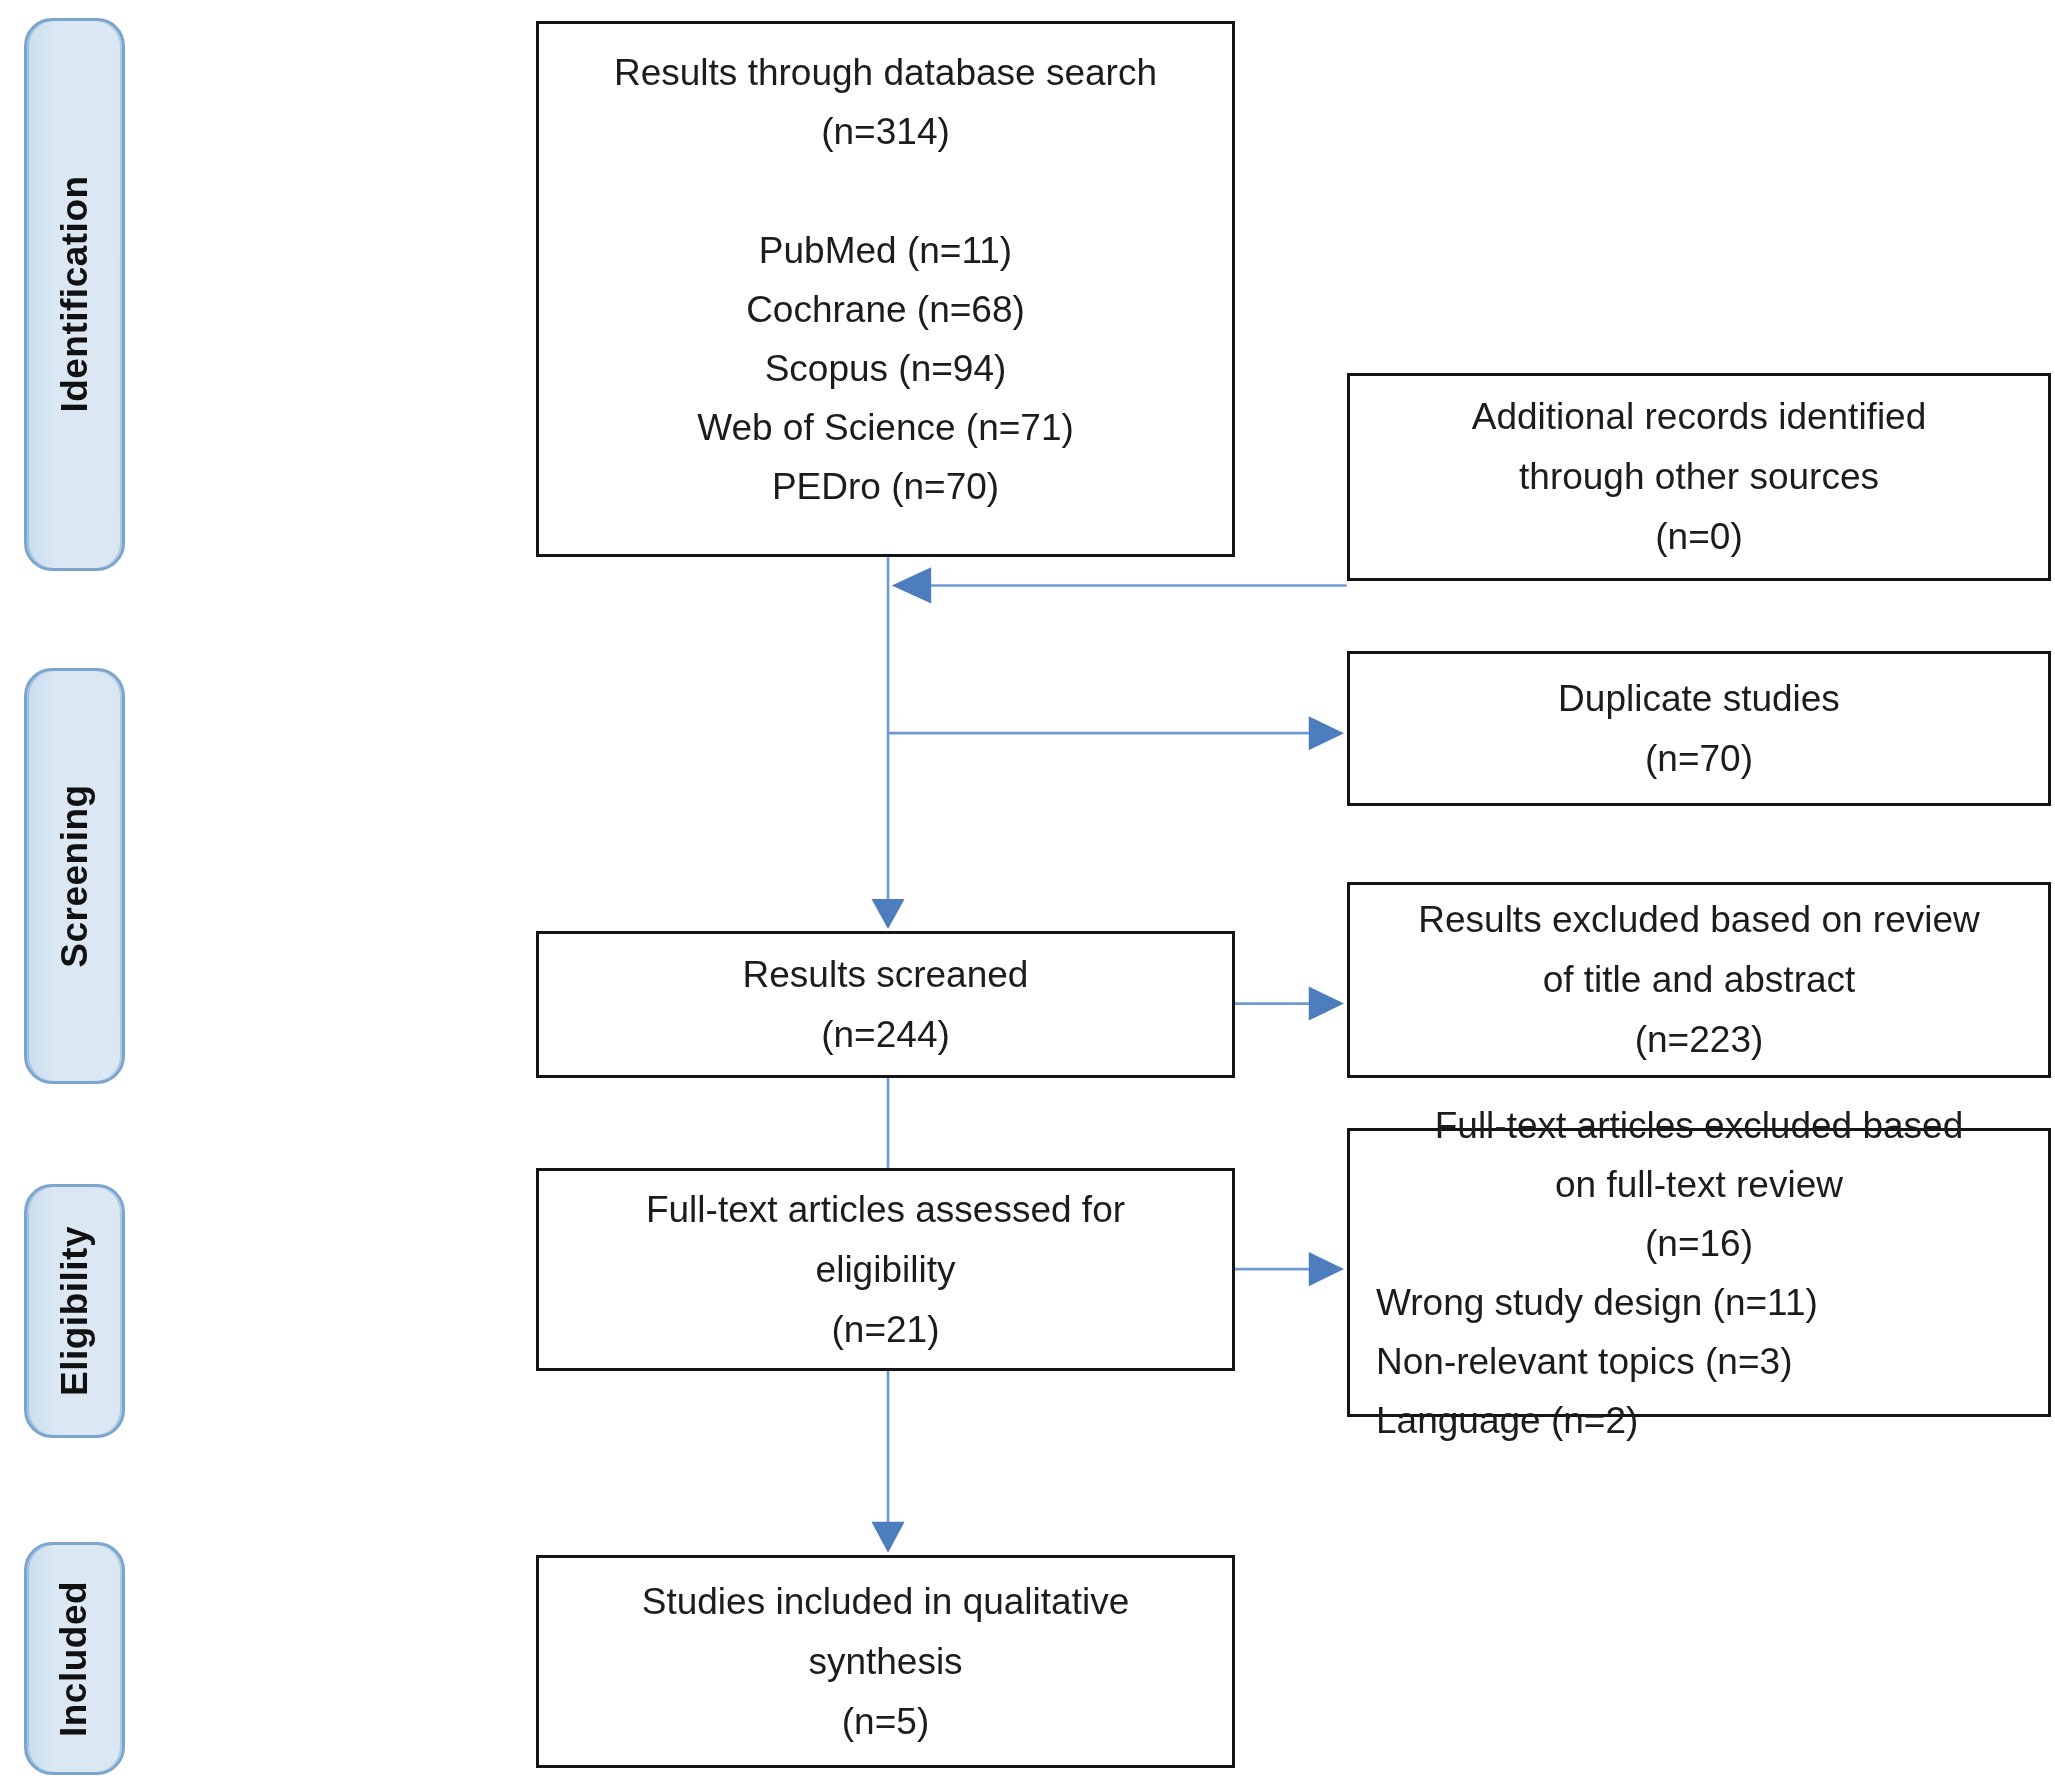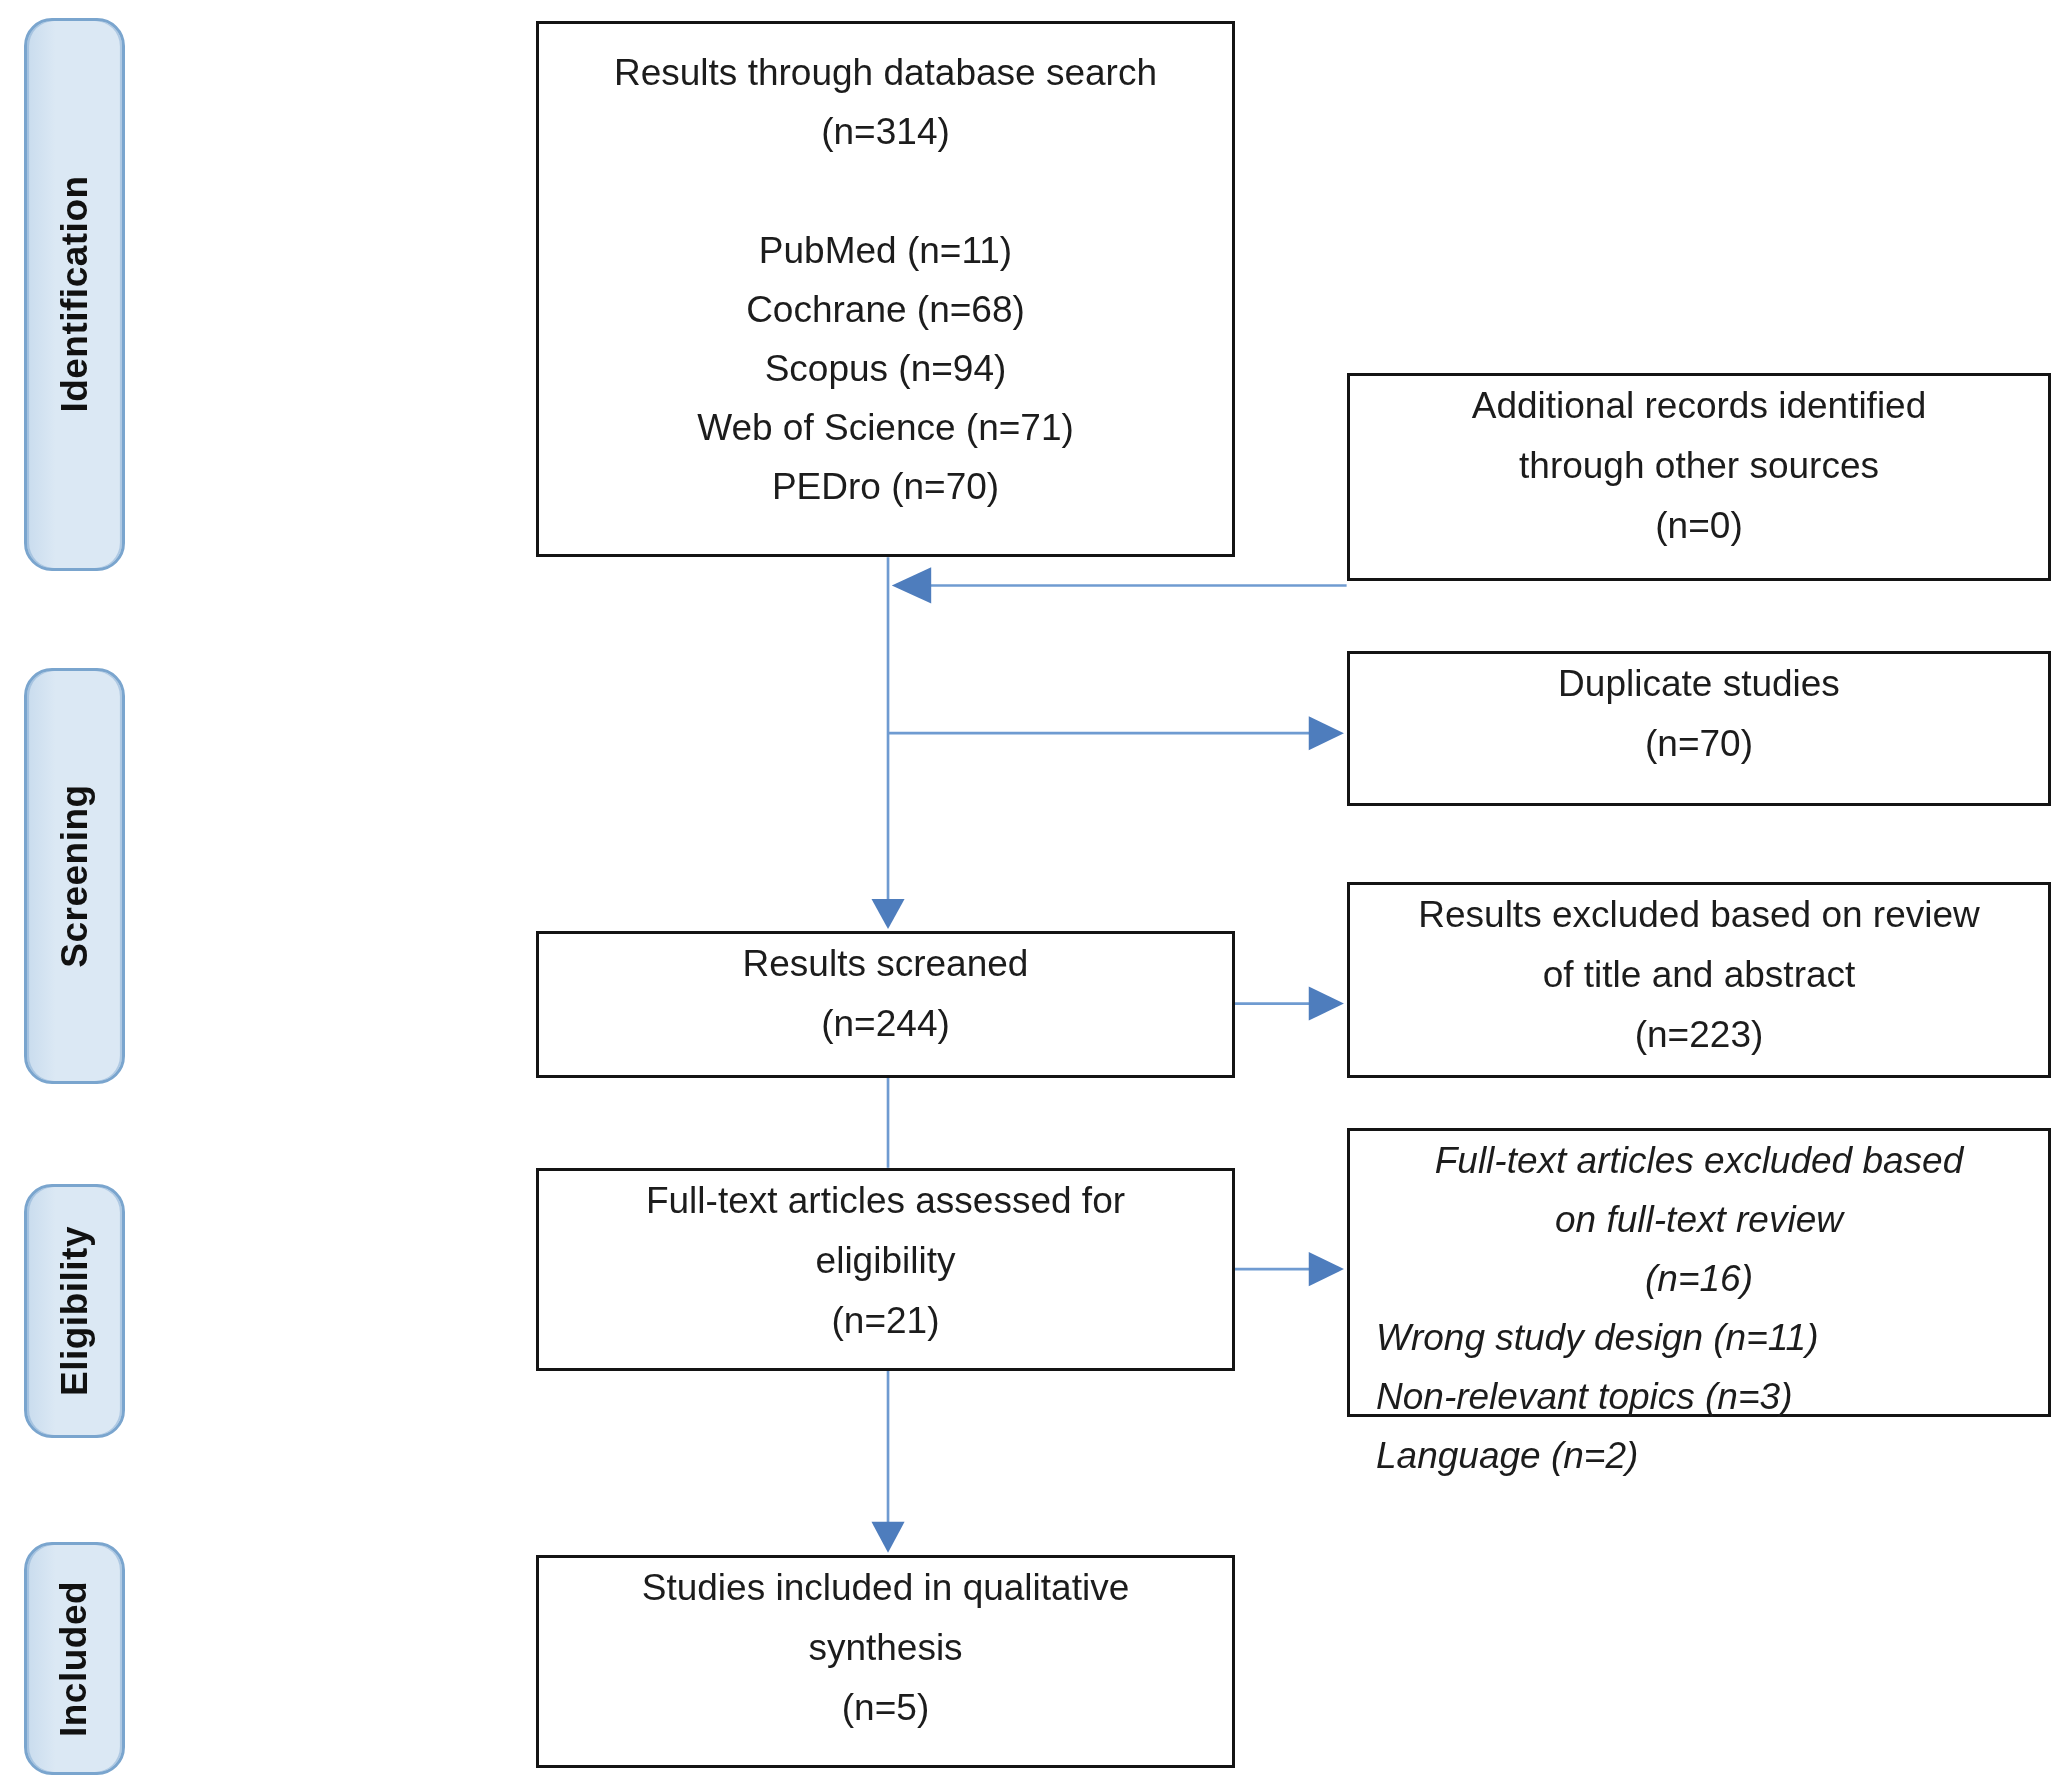"Additional records identified" .box { justify-content: flex-start -> center }
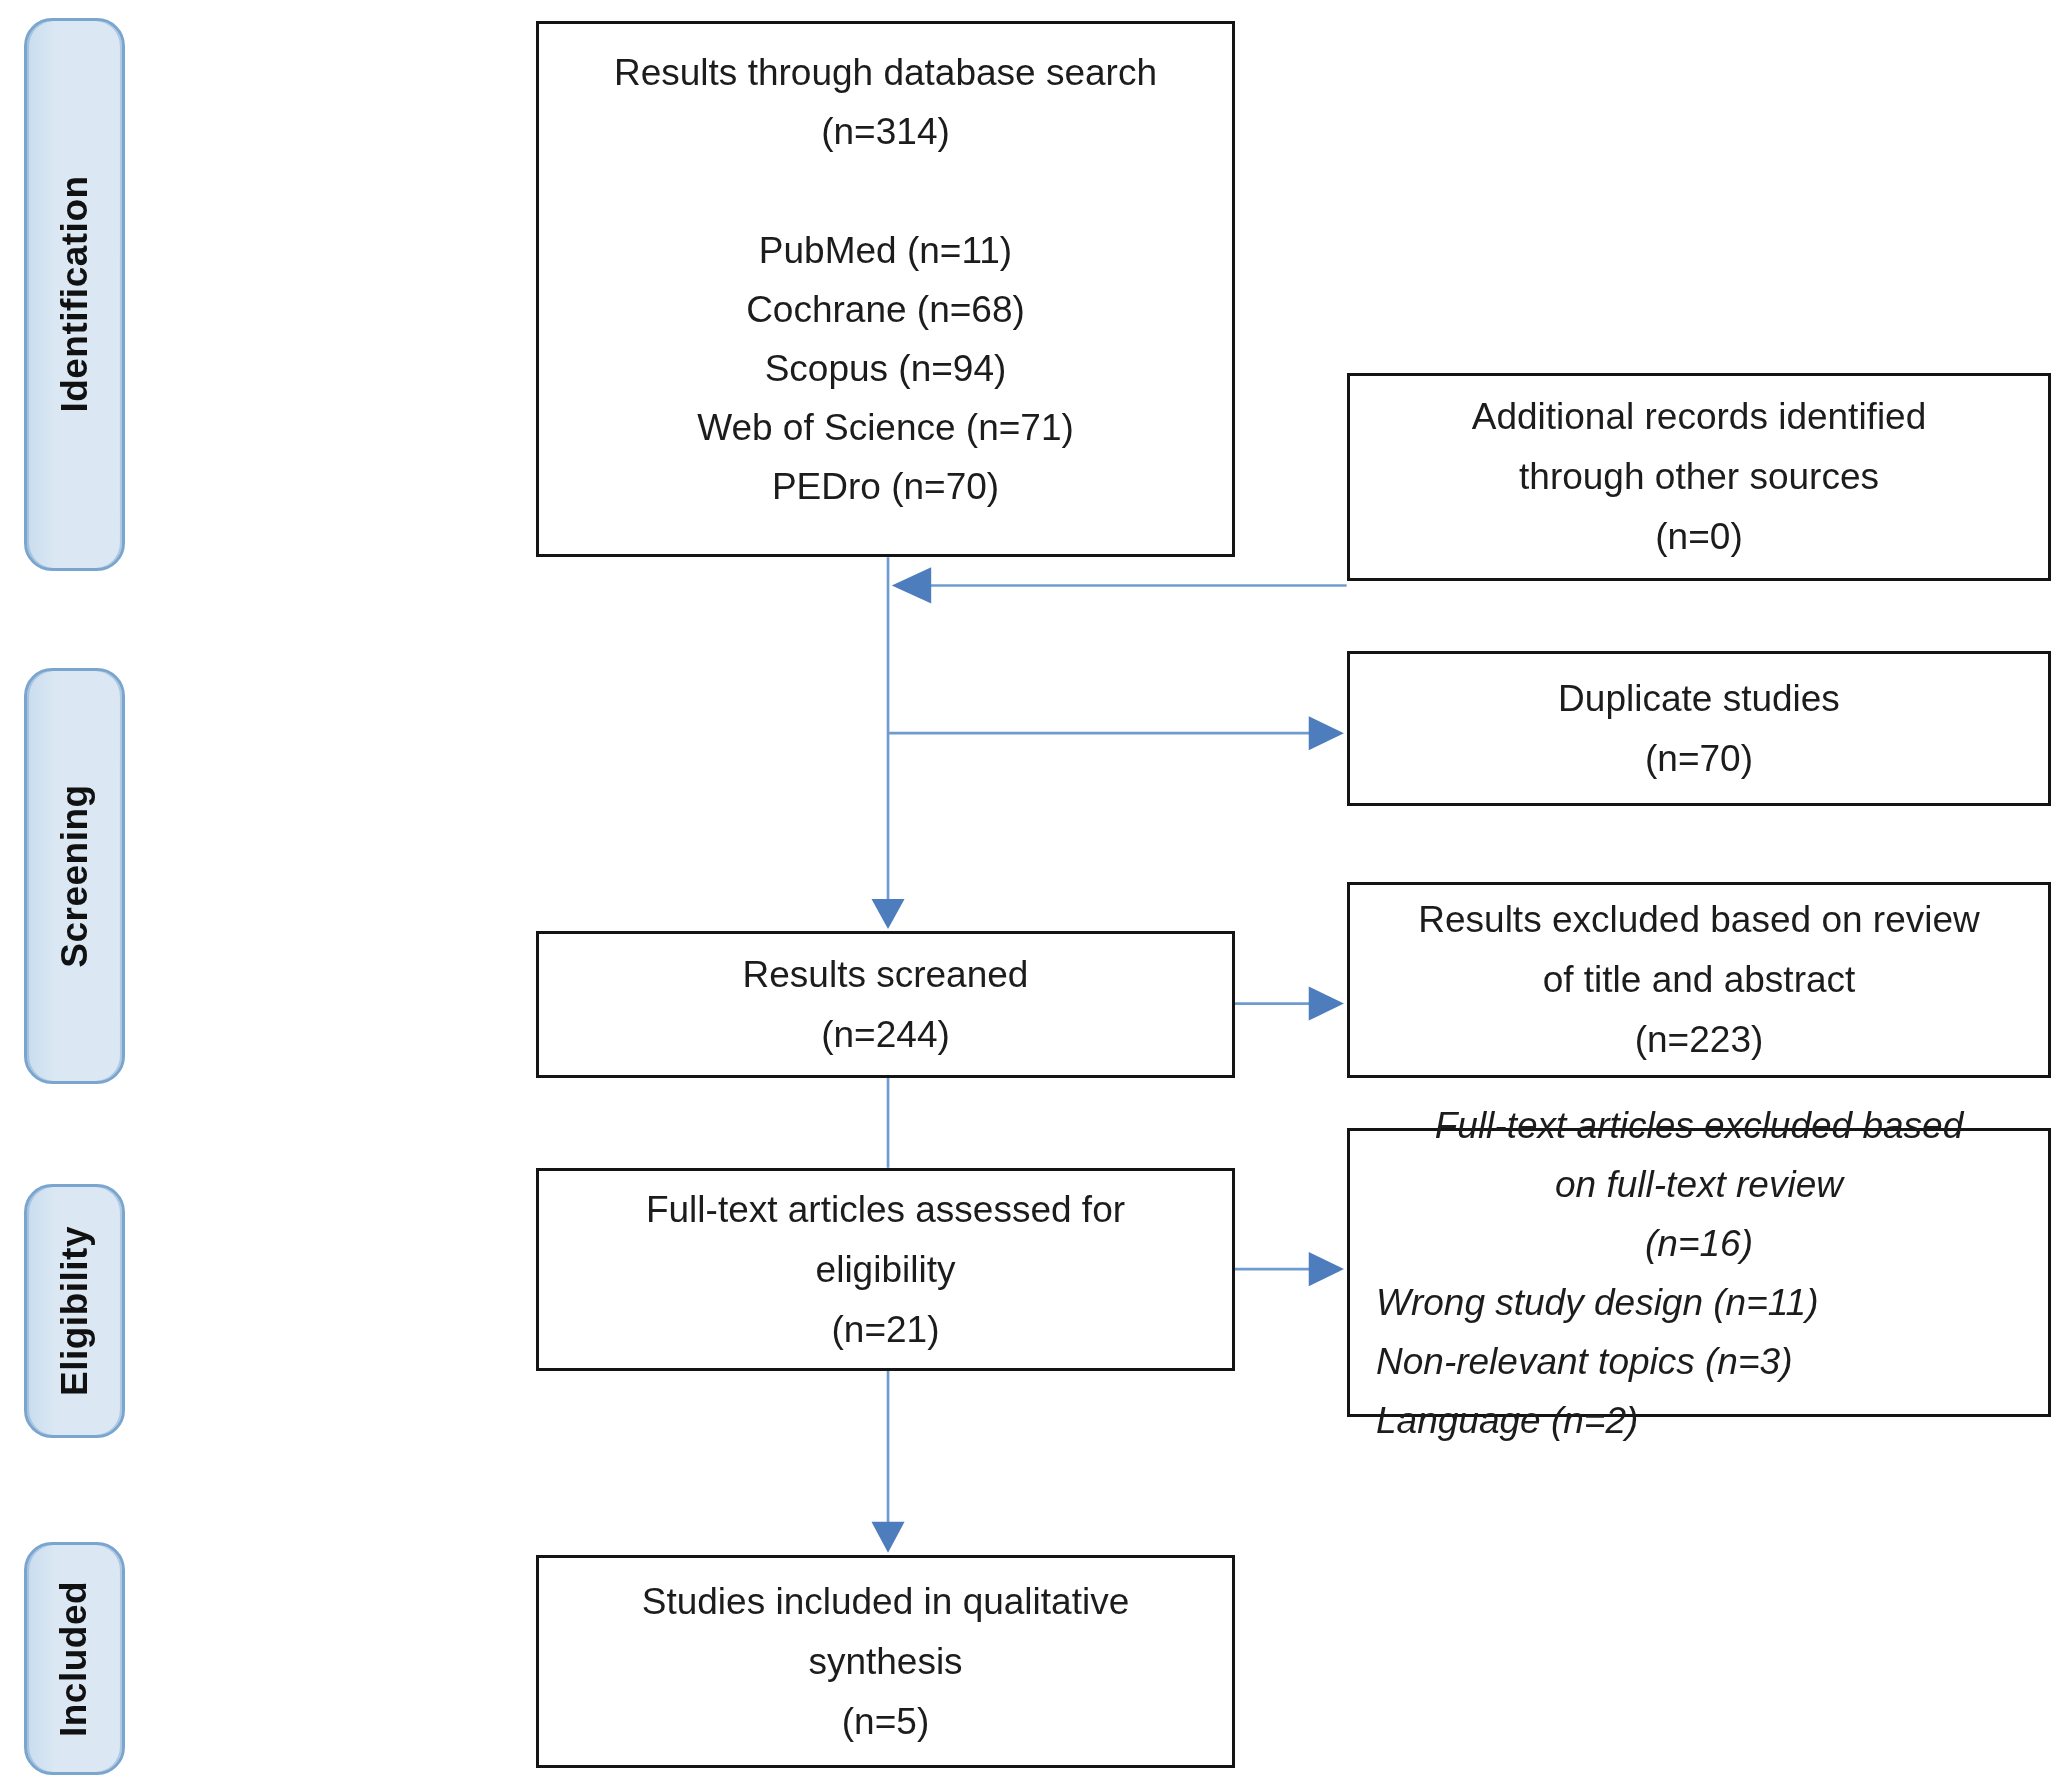"Full-text articles excluded based" #box-fulltext-excluded { font-style: italic -> none }
